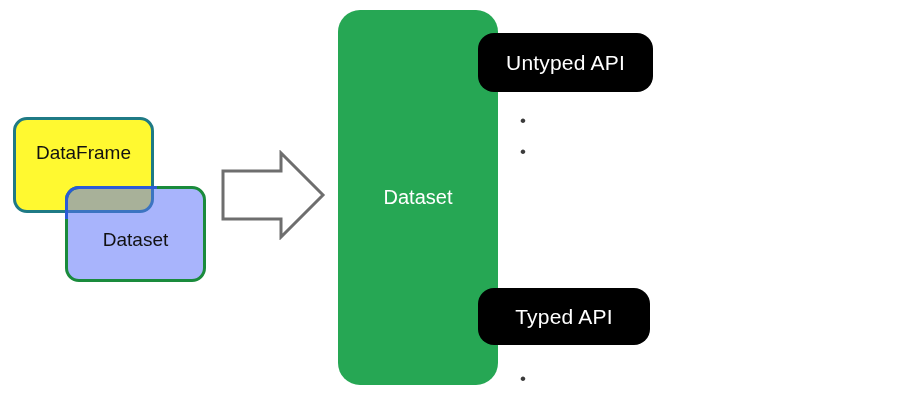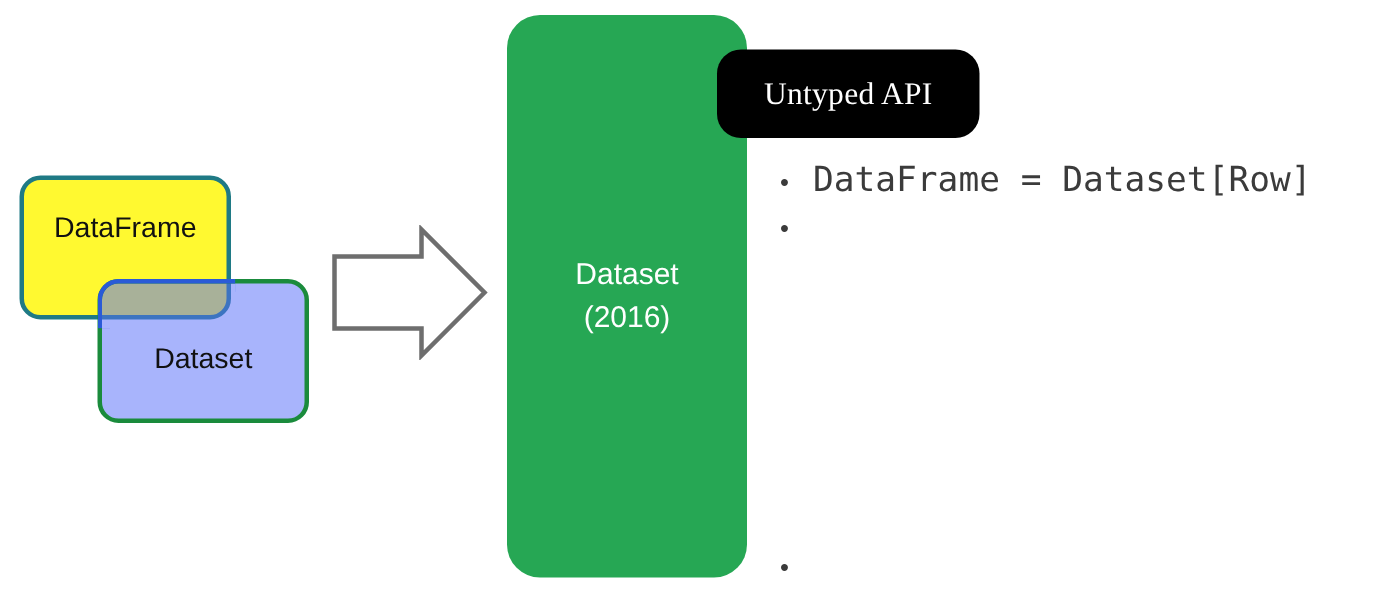"Untyped API" #untyped-api-pill { font-family: Liberation Serif, serif -> none }
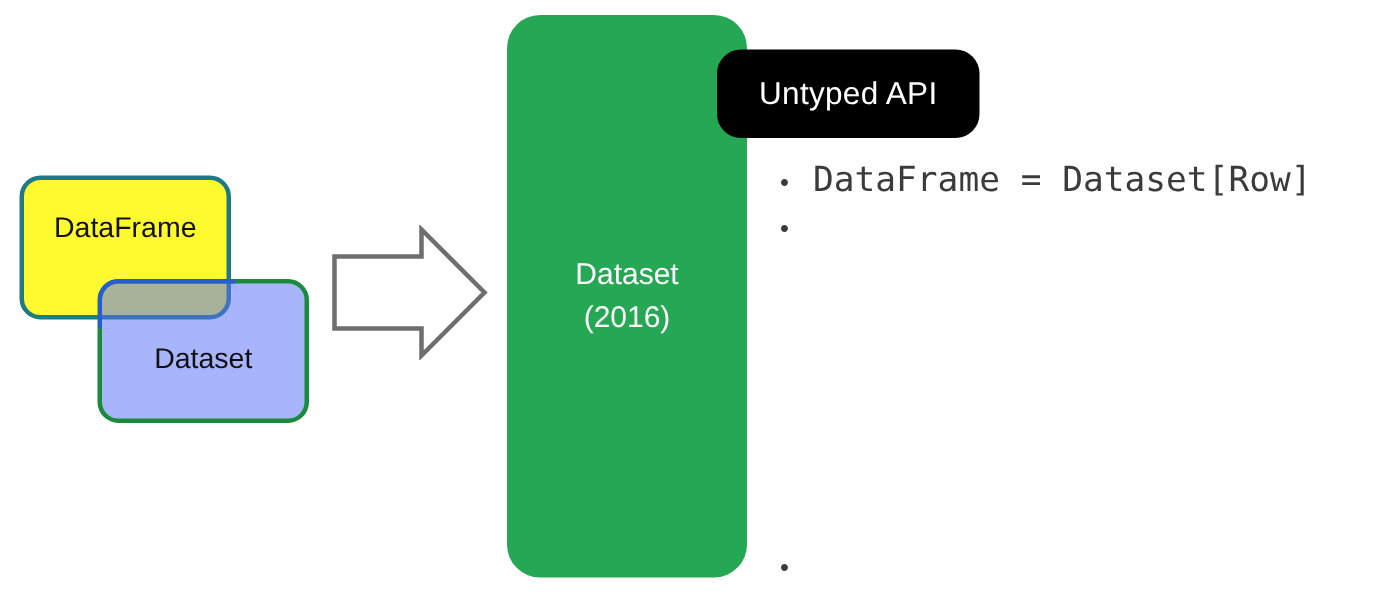"DataFrame = Dataset[Row]" span.bullet-text { html: <span>DataFrame = Dataset[Row]</span> -> none }
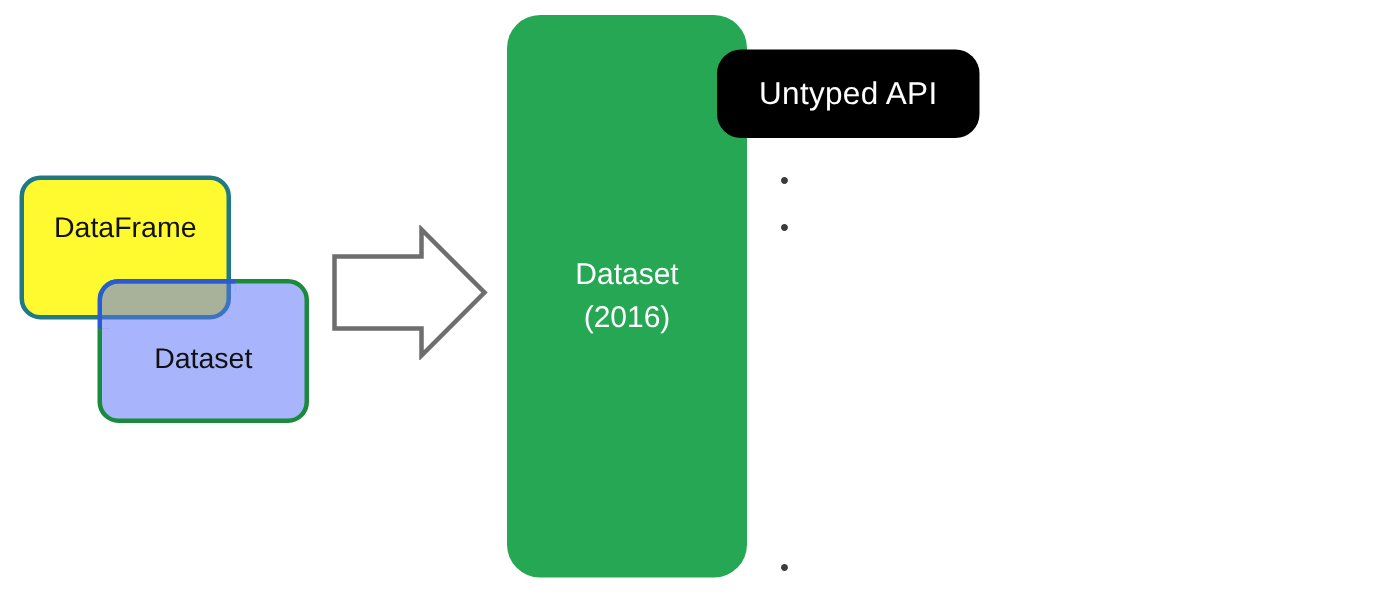"(2016)" div.panel-line { html: <div>(2016)</div> -> none }
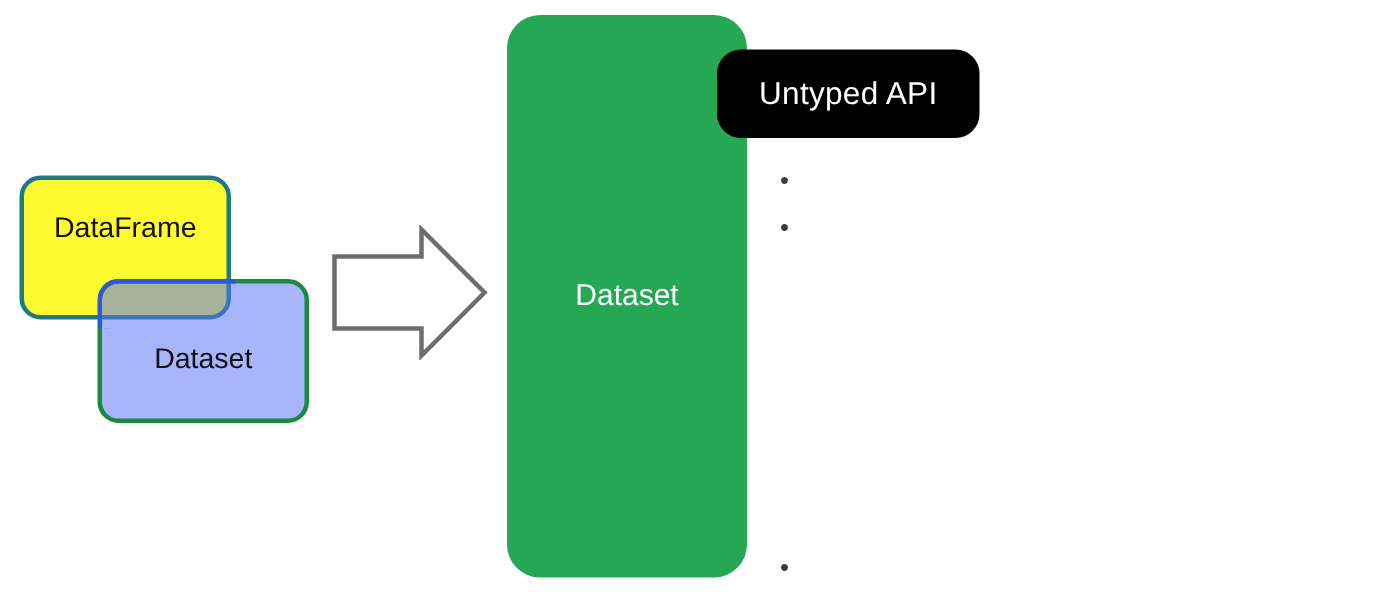"Typed API" div.api-pill { html: none -> <div> <span>Typed API</span> </div> }
